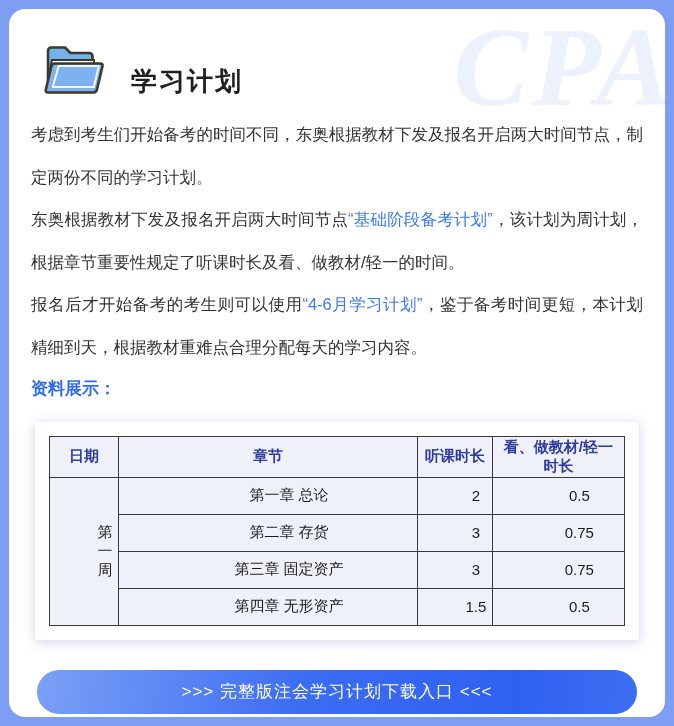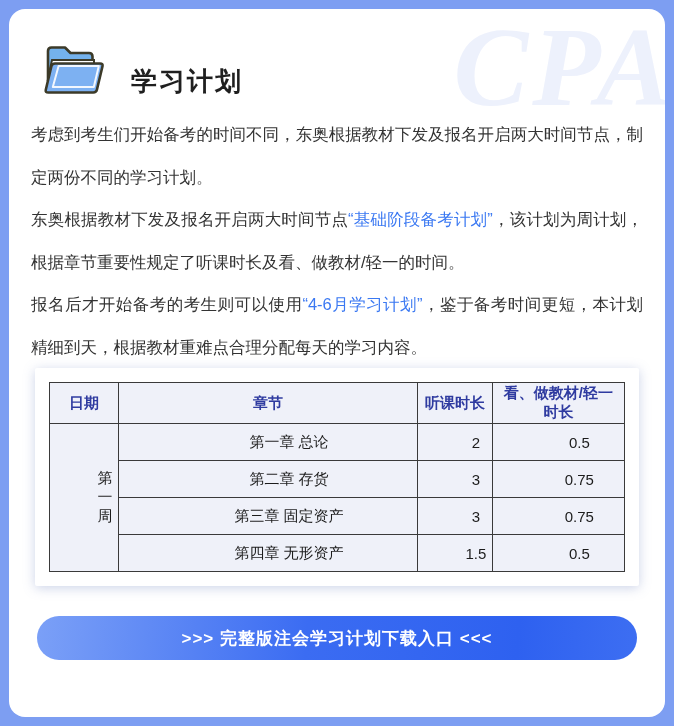"资料展示：" div.section-label { html: none -> <div>资料展示：</div> }
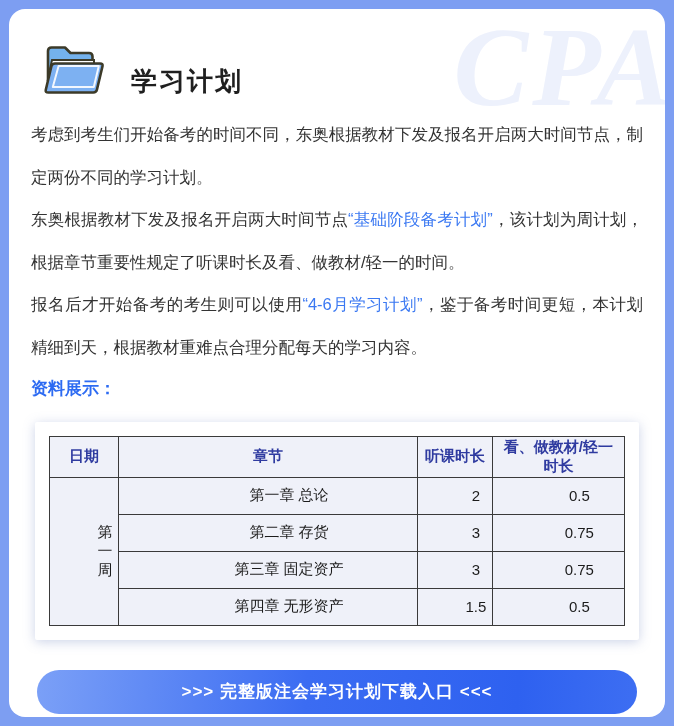">>> 完整版注会学习计划下载入口 <<<" .download-btn { font-weight: 700 -> 400 }
